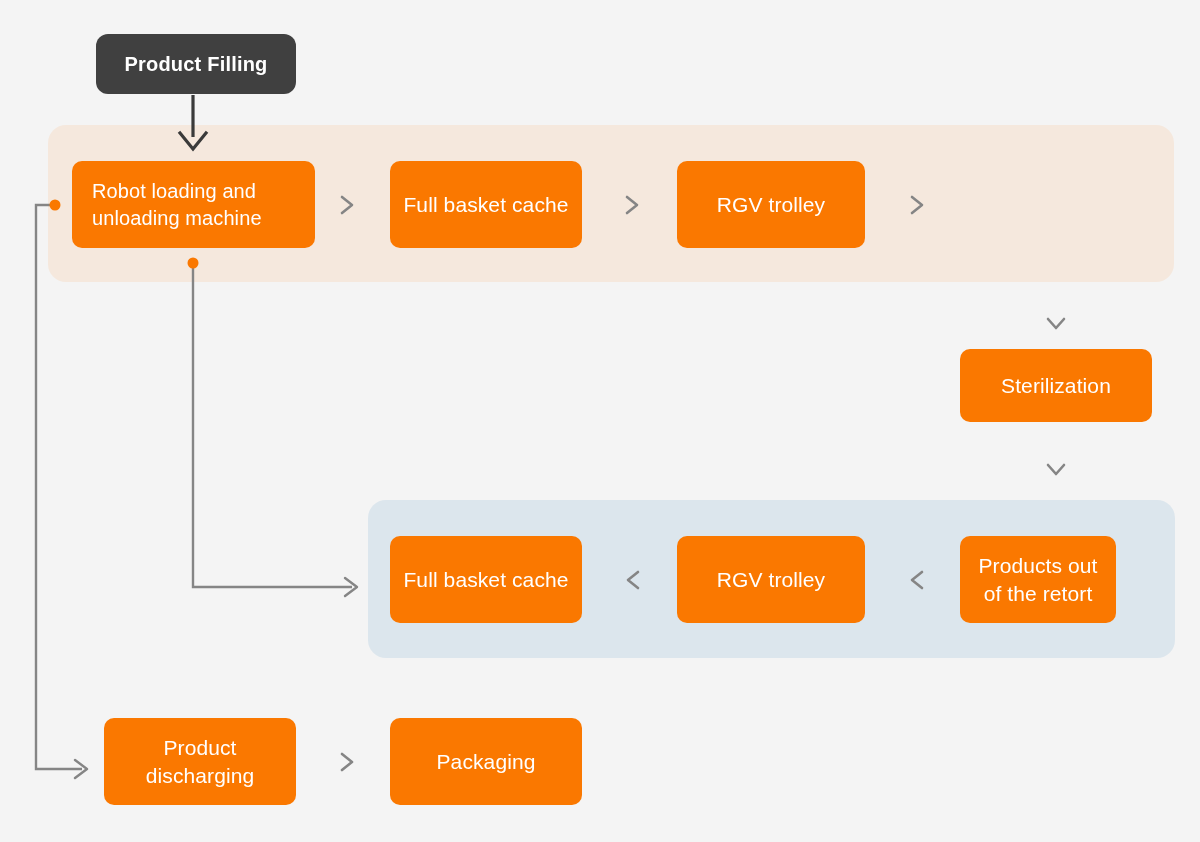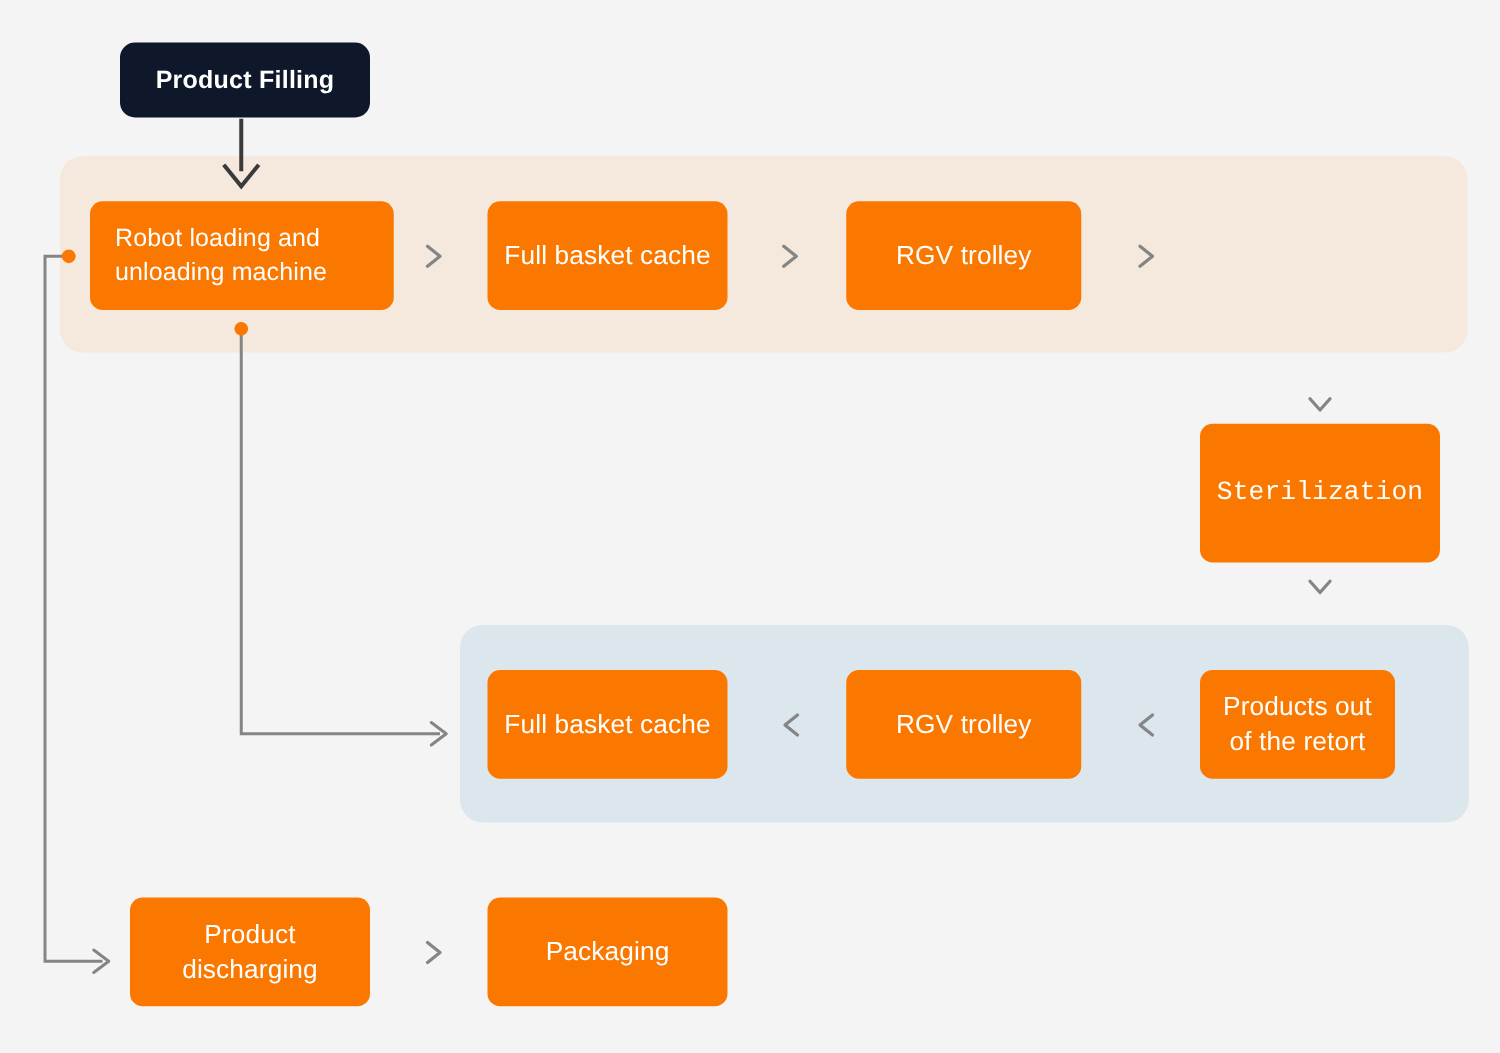"Product Filling" .node.start { background: #0f172a -> #404040 }
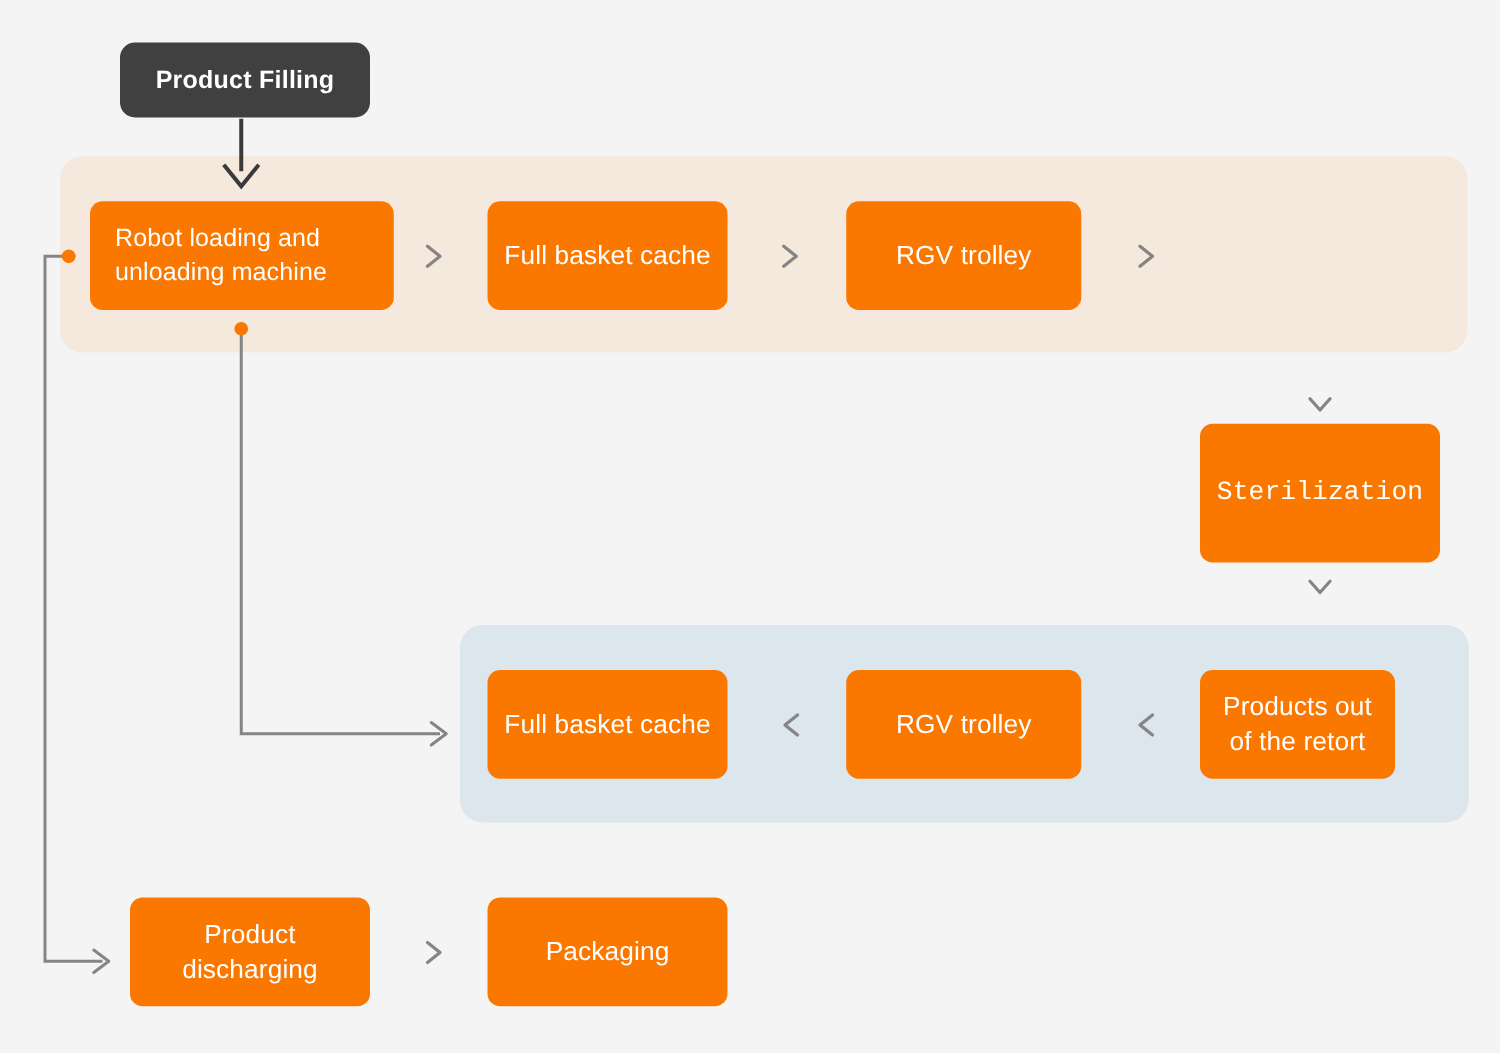"Sterilization" #n-sterilization { font-family: Liberation Mono, monospace -> none; height: 111px -> 73px; top: 339px -> 349px }
